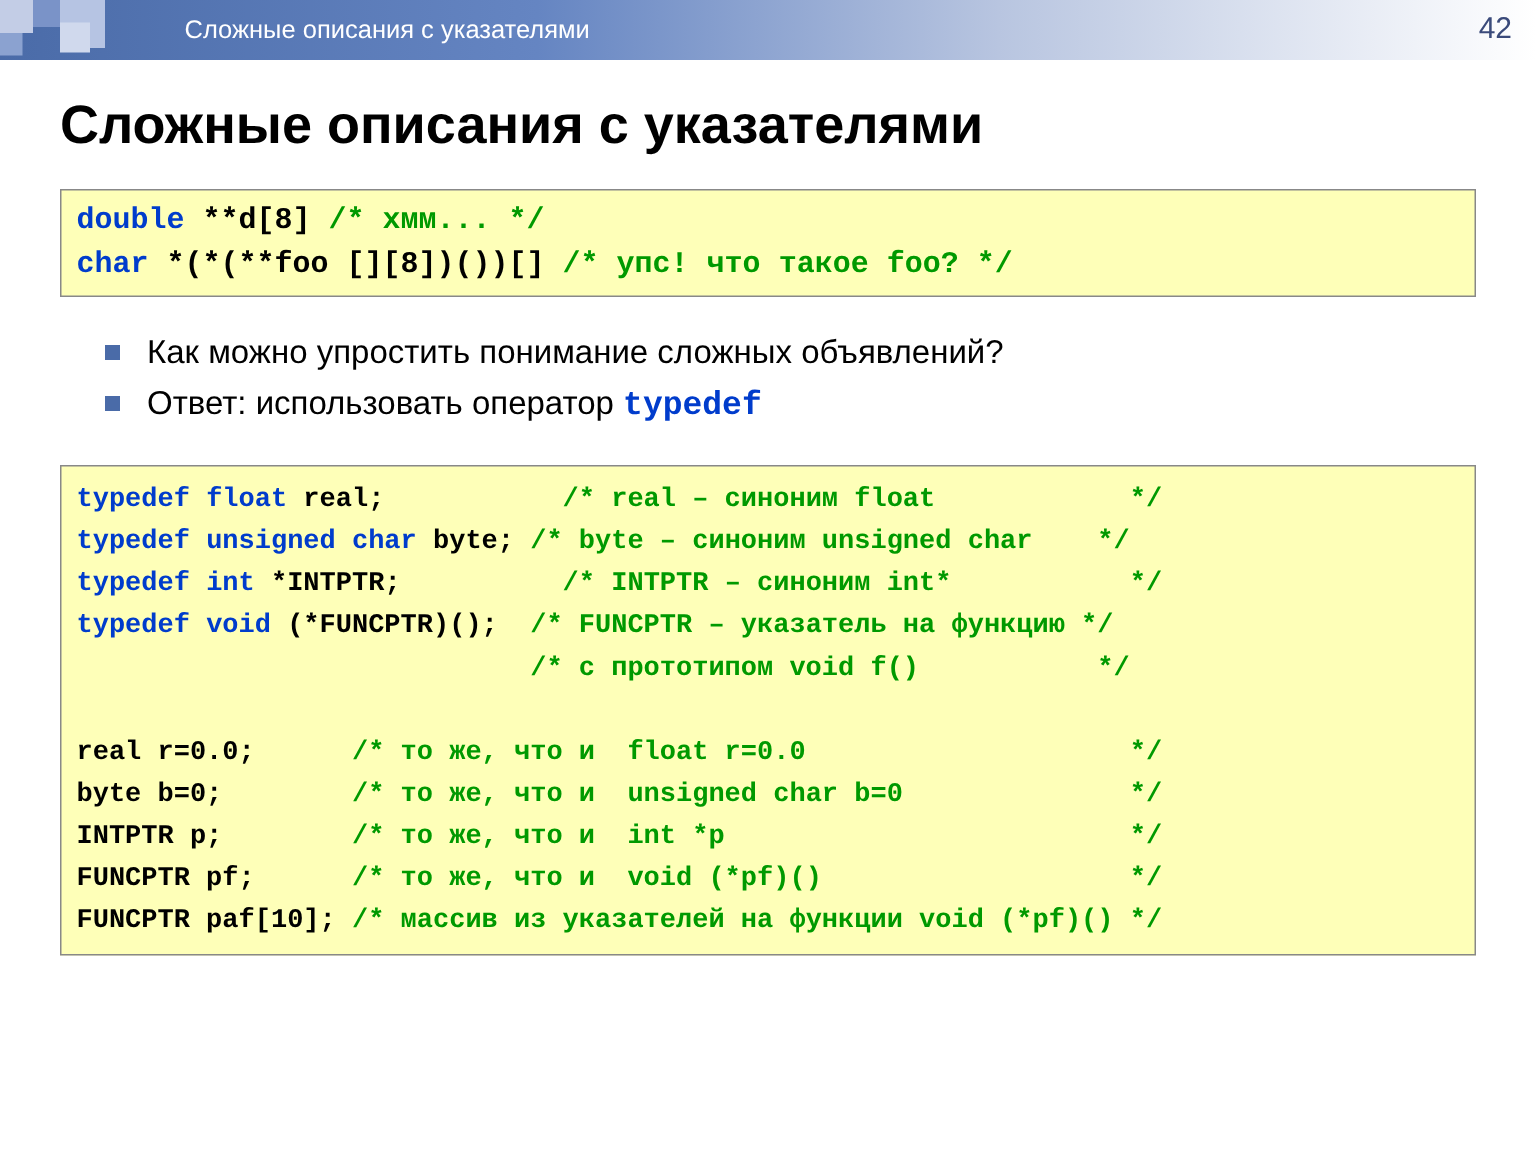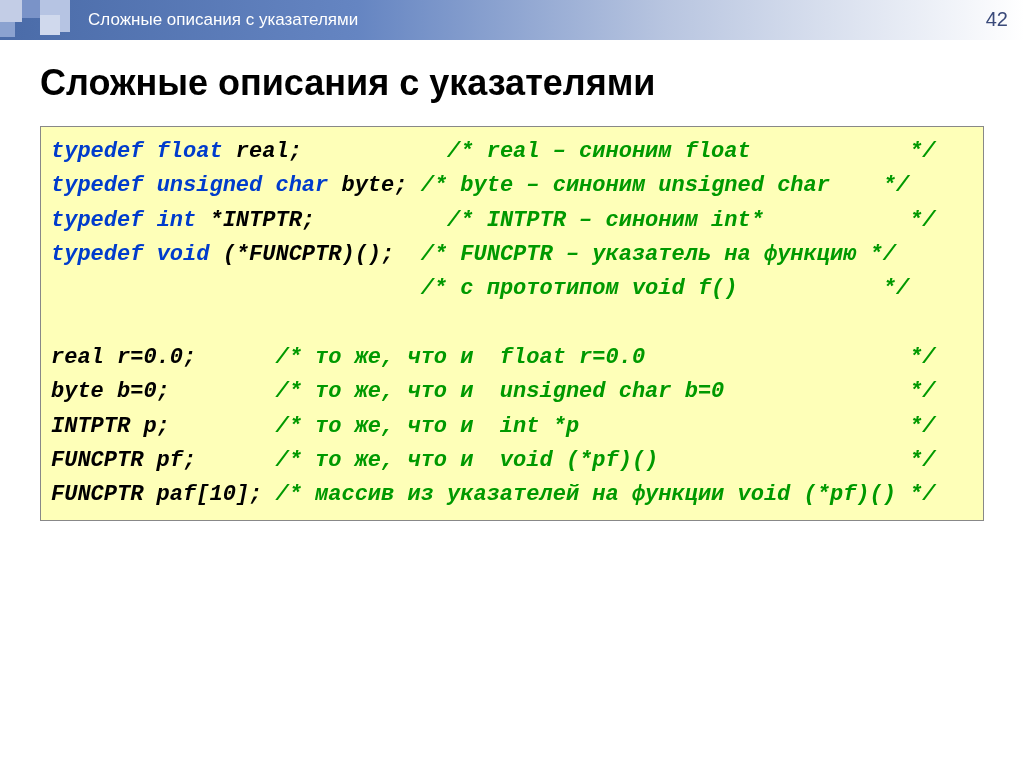"Сложные описания с указателями" * { gap: none -> 35px }
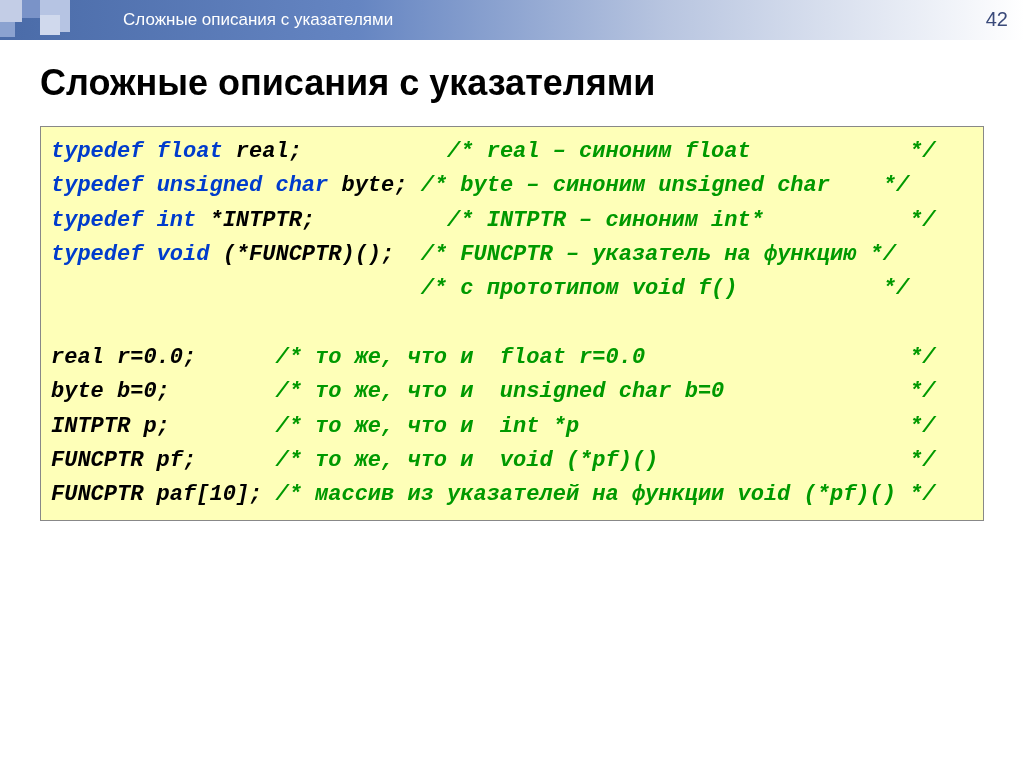"double **d[8] /* хмм... */" div.code-box { html: none -> <div><span>double</span><span> **d[8] </span><span>/* хмм... */</span> <span>char</span><span> *(*(**foo [][8])())[] </span><span>/* упс! что такое foo? */</span></div> }
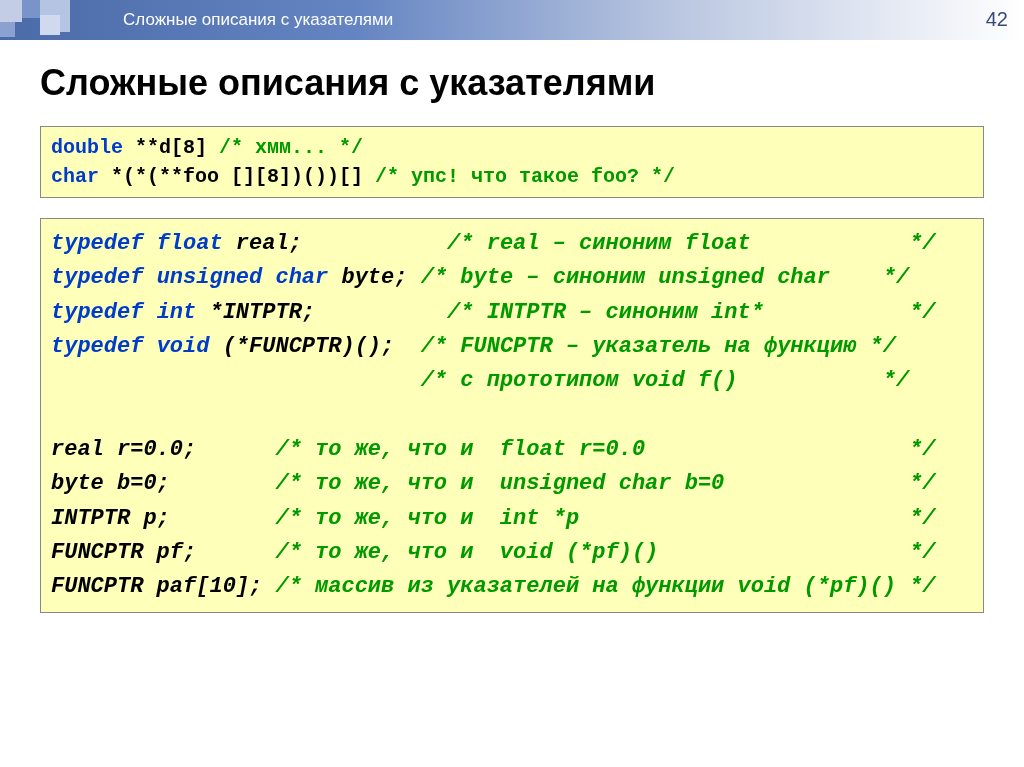"Как можно упростить понимание сложных" ul.bullets { html: none -> <ul> <li><span>Как можно упростить понимание сложных объявлений?</span></li> <li><span>Ответ: использовать оператор </span><span>typedef</span></li> </ul> }
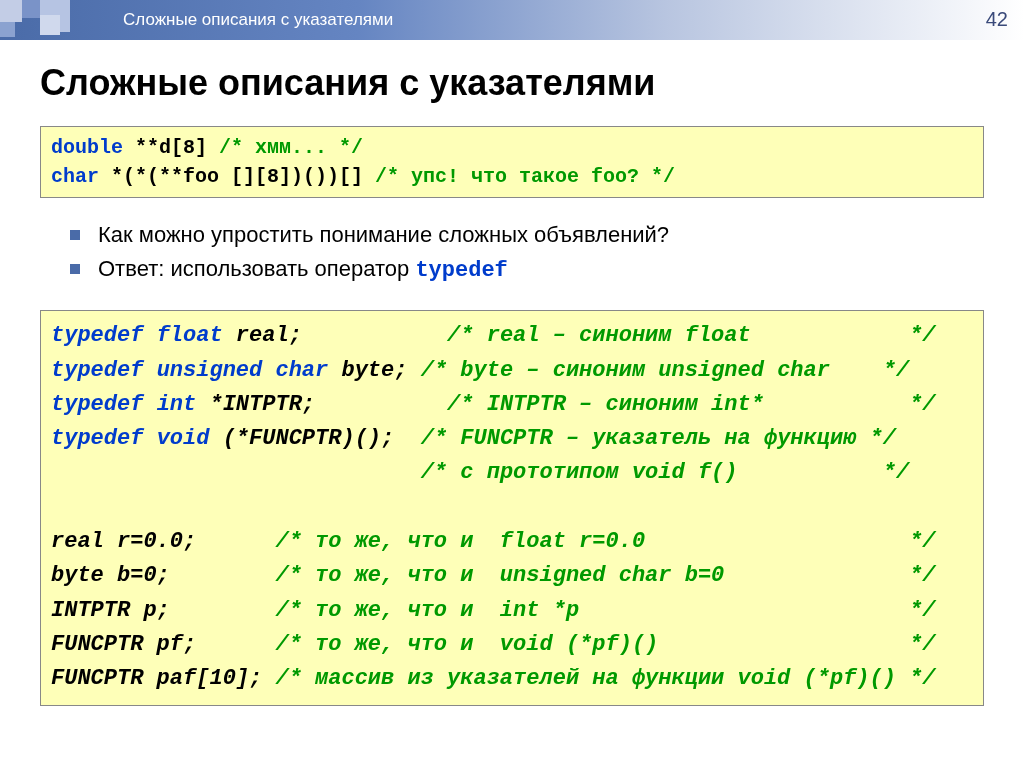"typedef float real; /* real" .code-box.big { font-size: 22px -> 18px; font-style: italic -> none }
